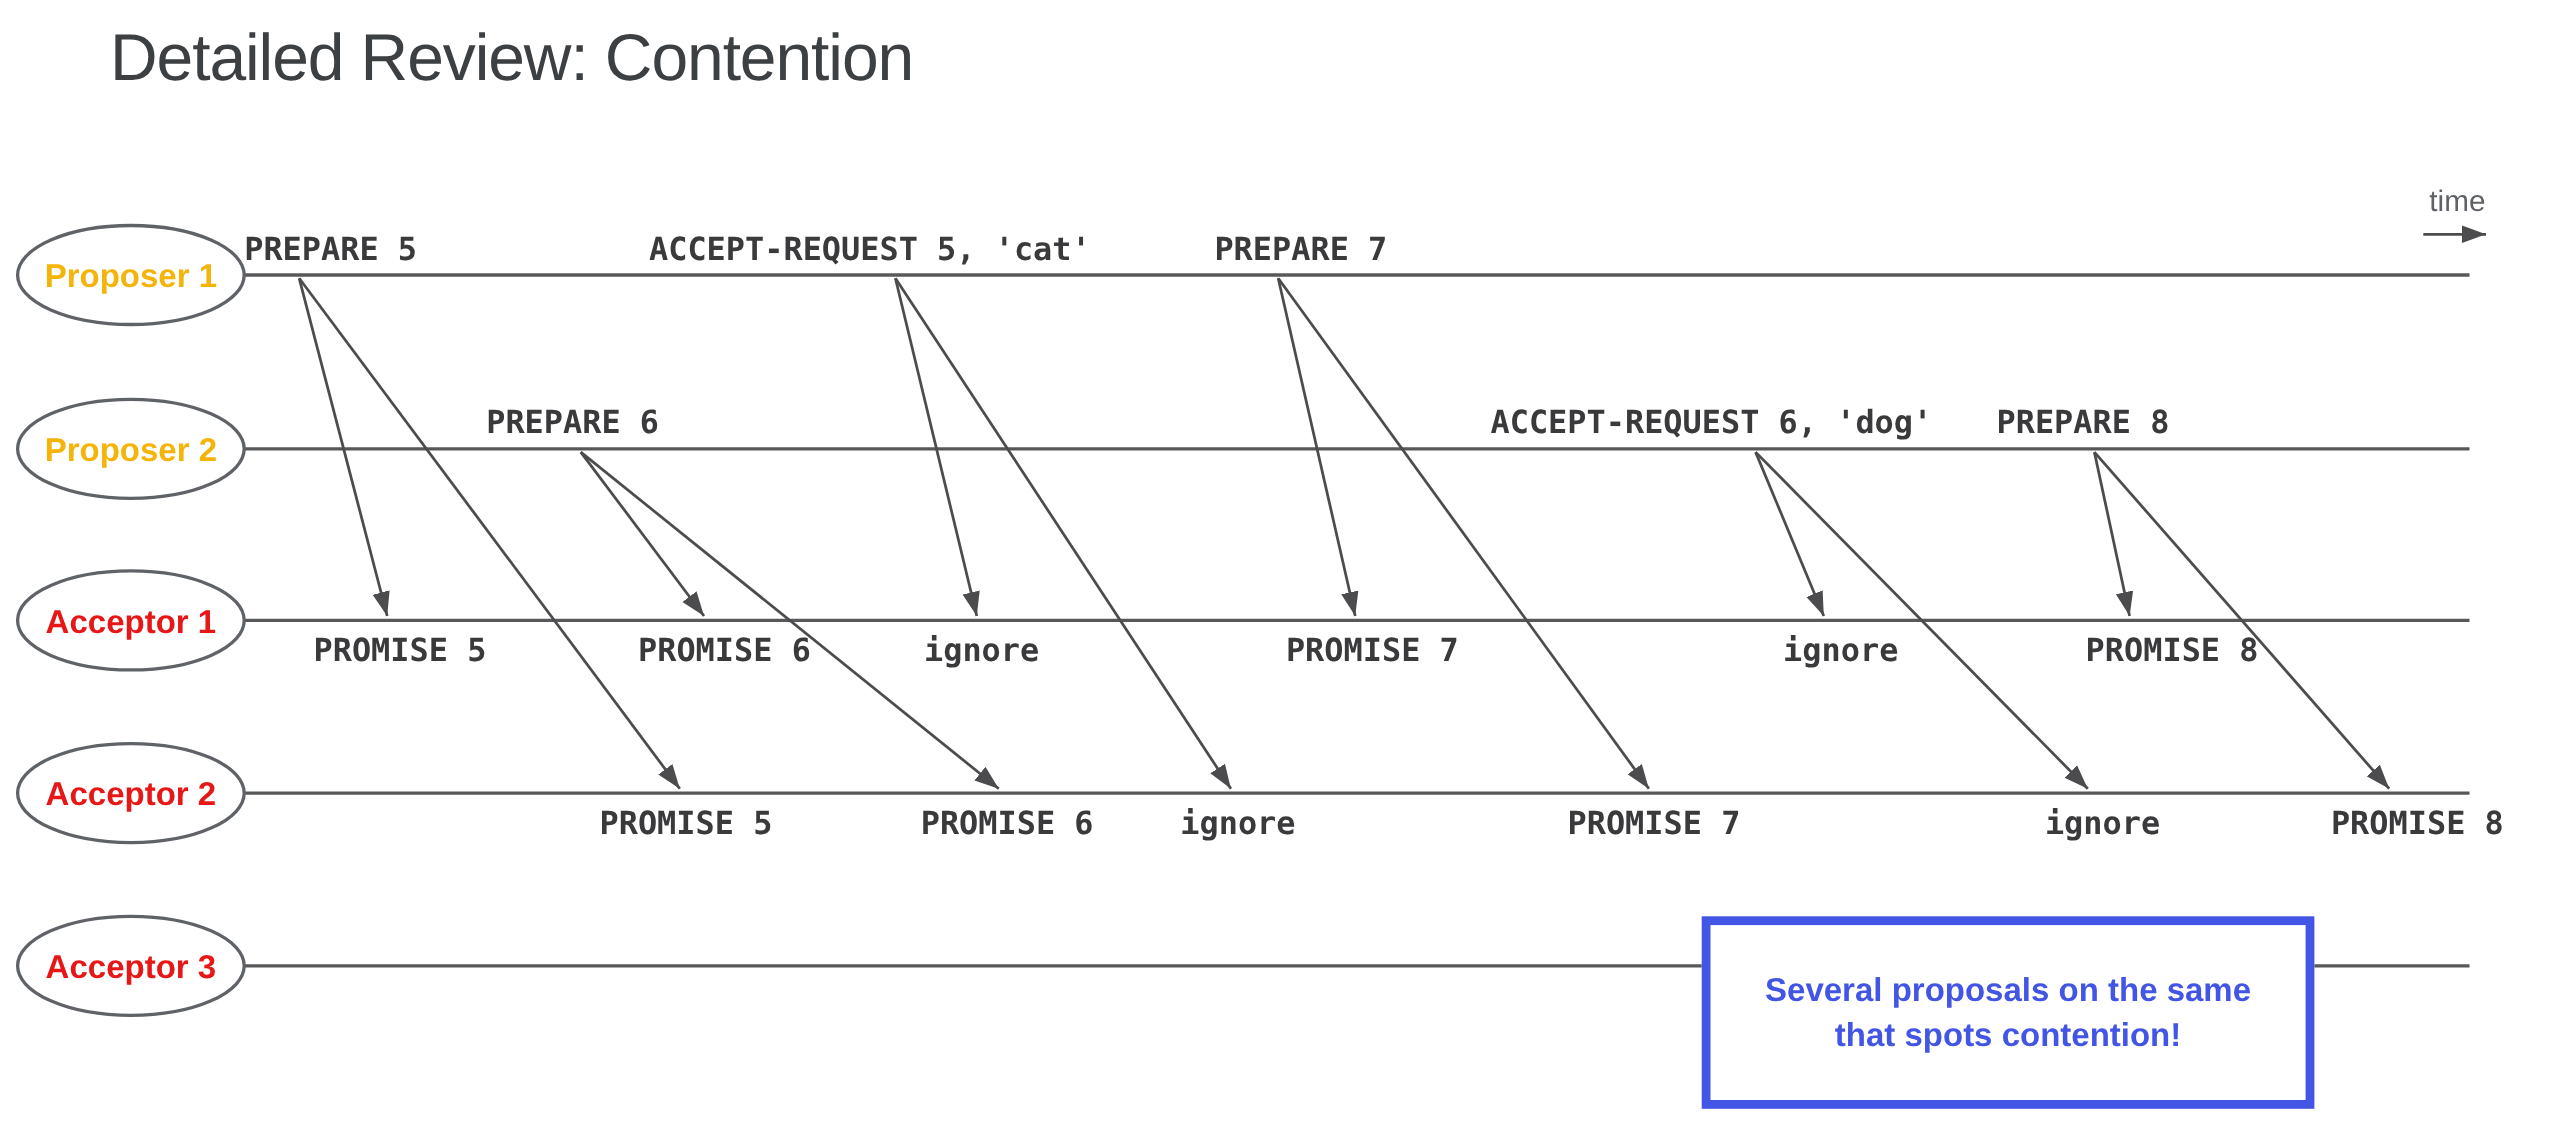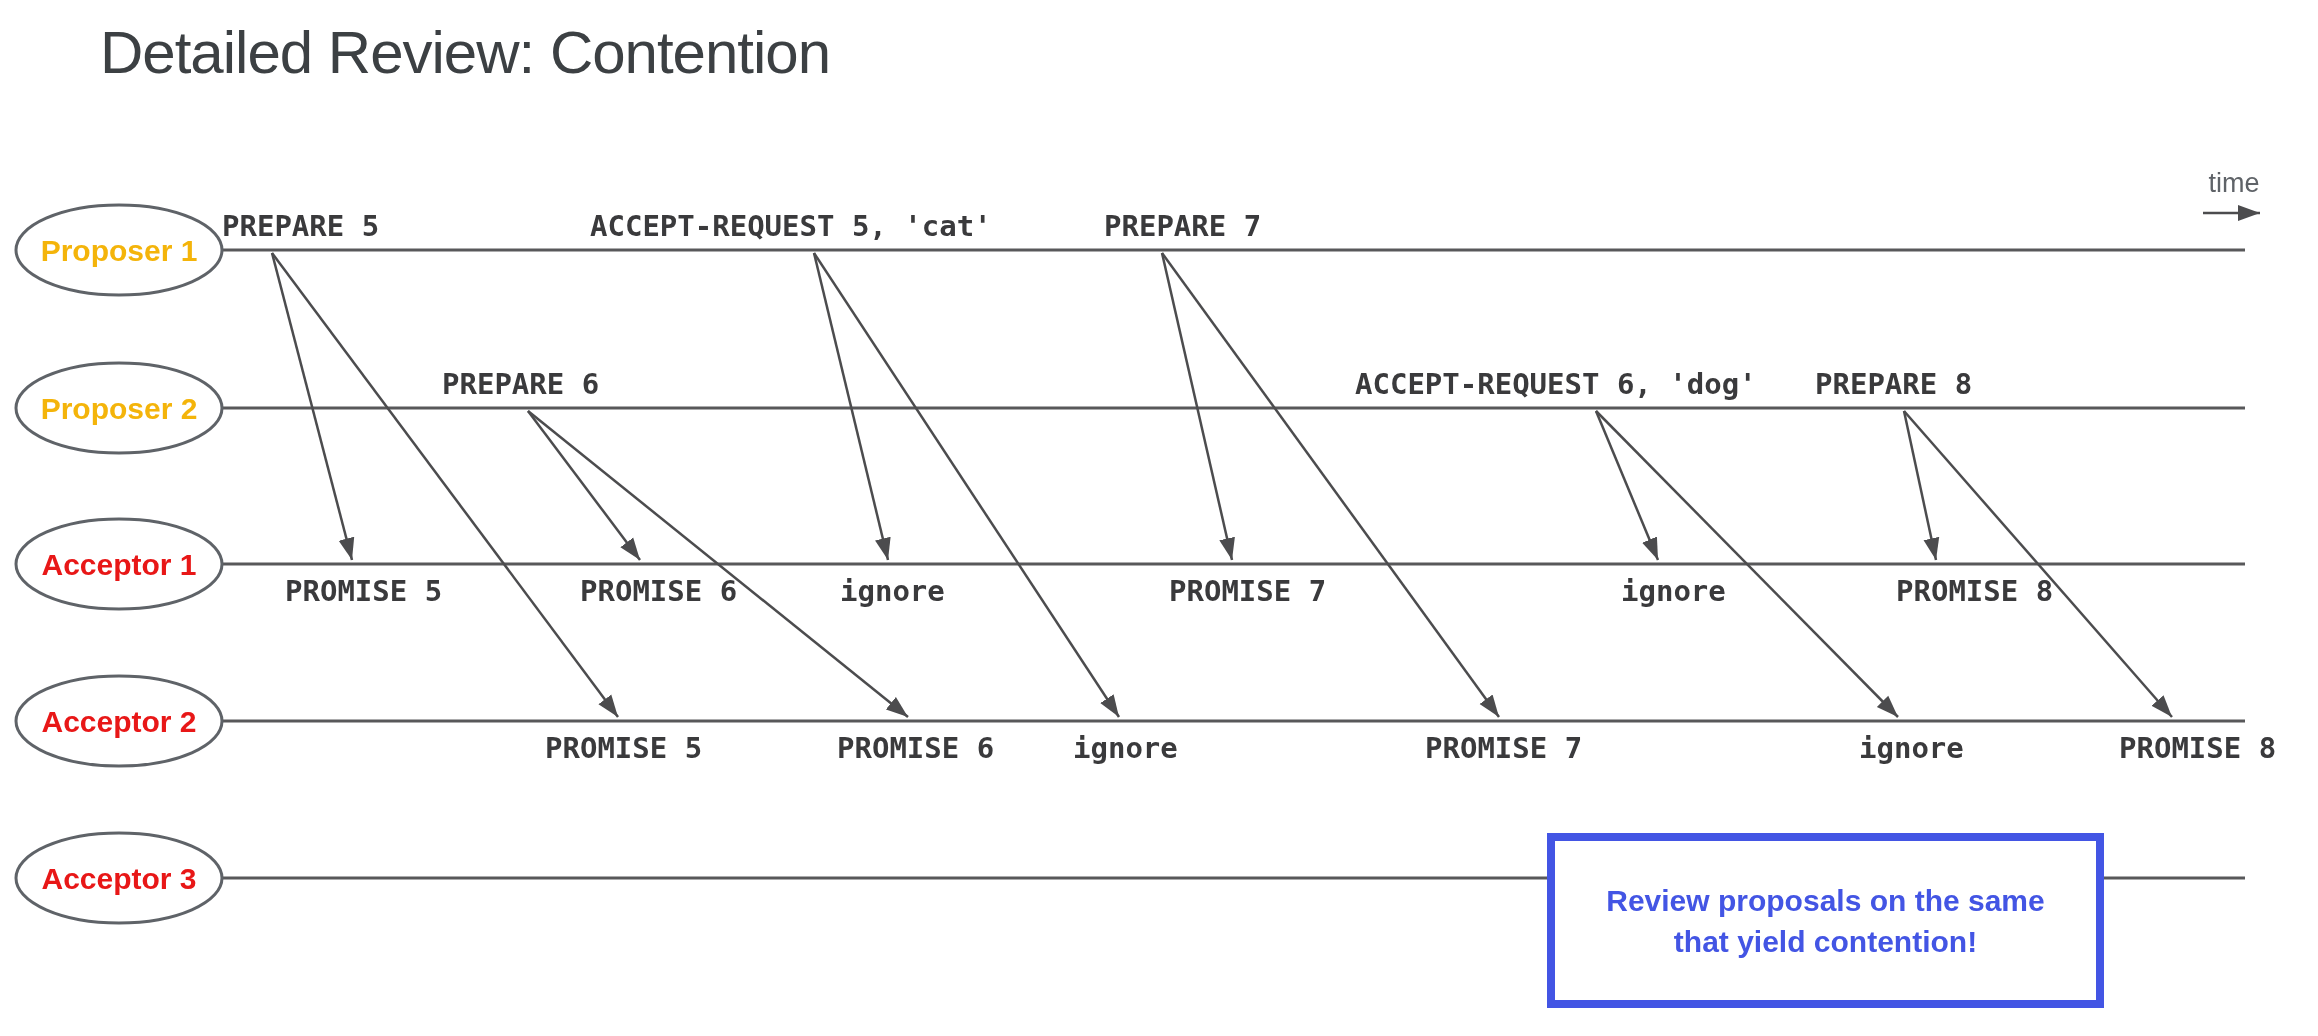"Review proposals on the same" div { text: Review -> Several }
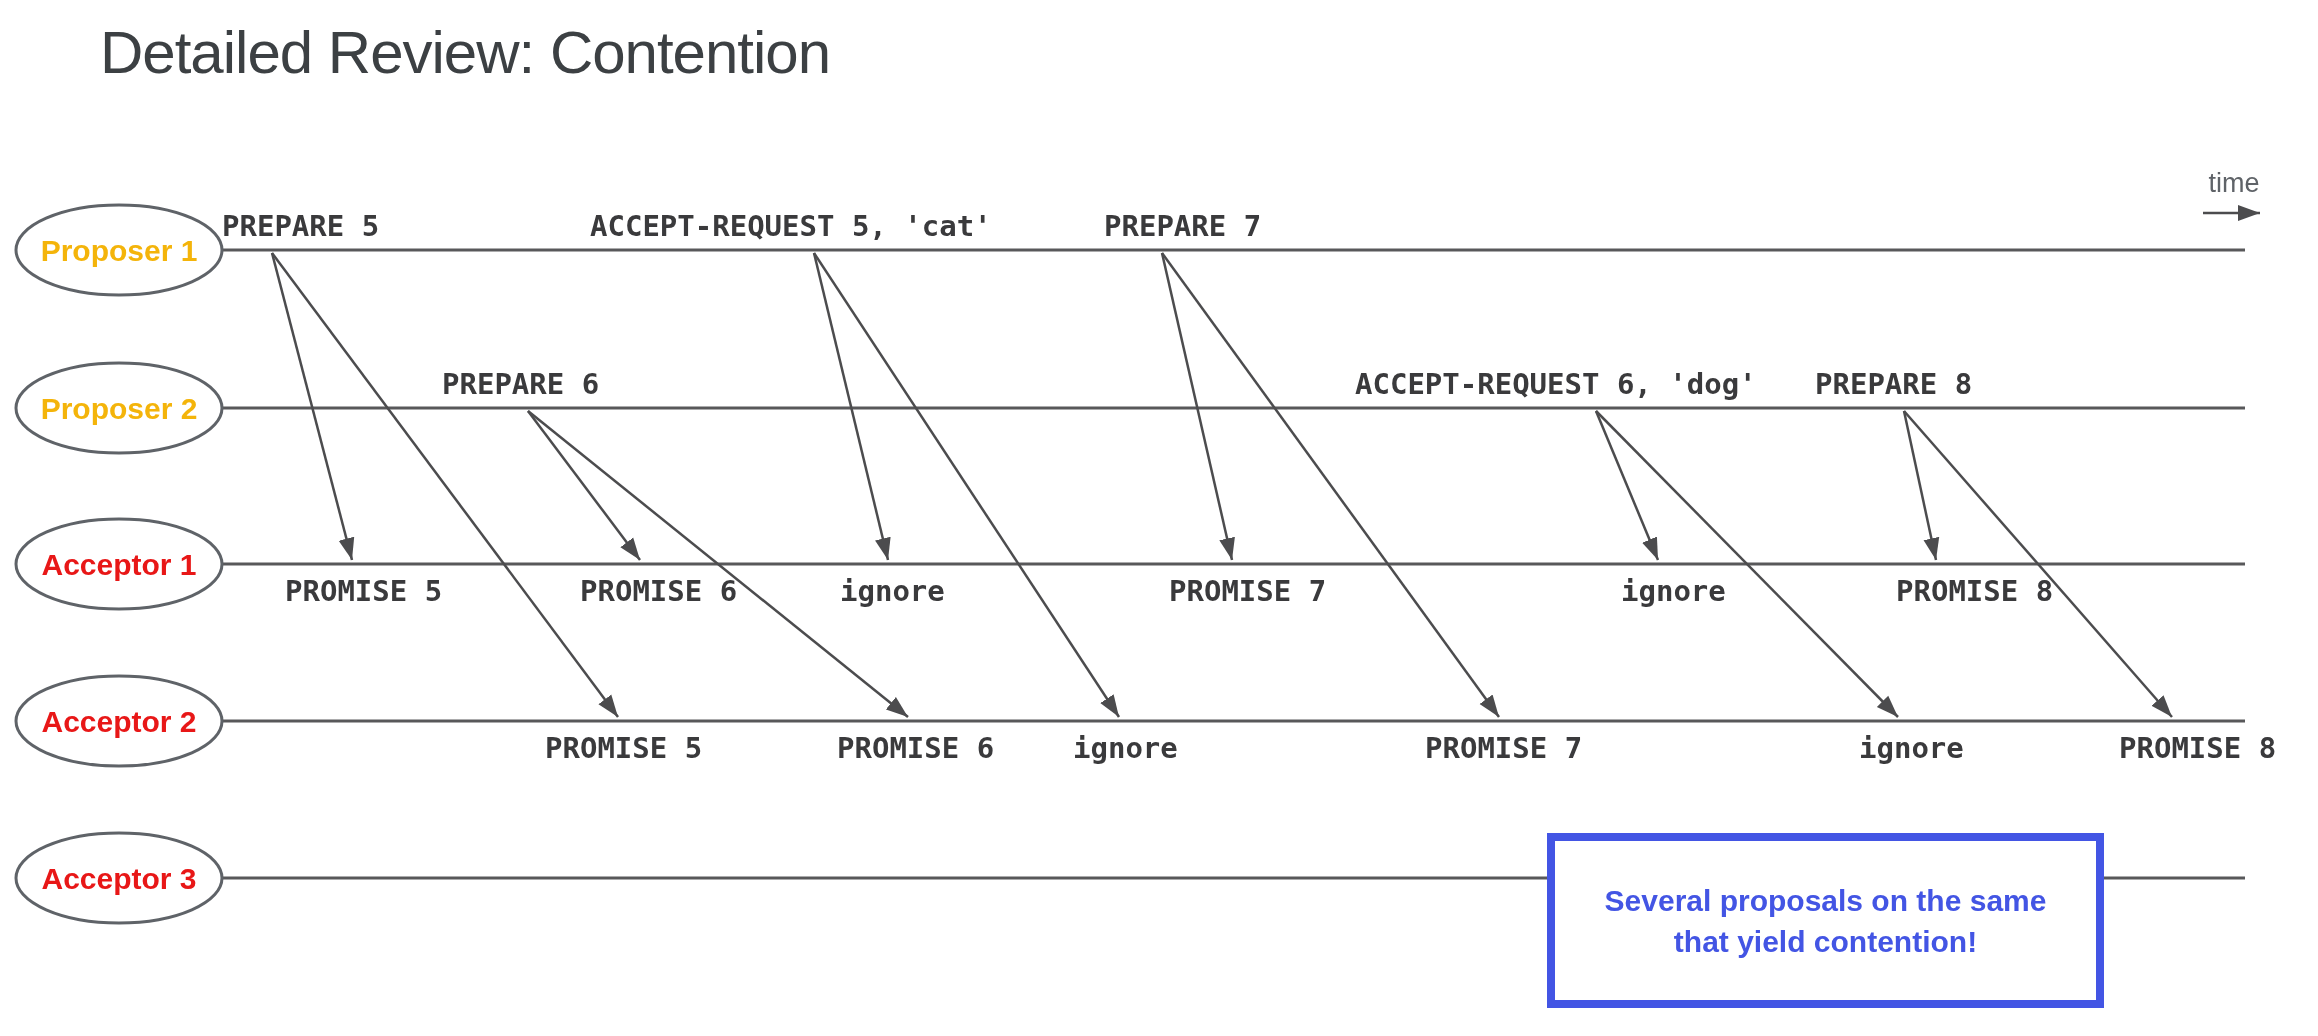"that yield contention!" div { text: yield -> spots }
